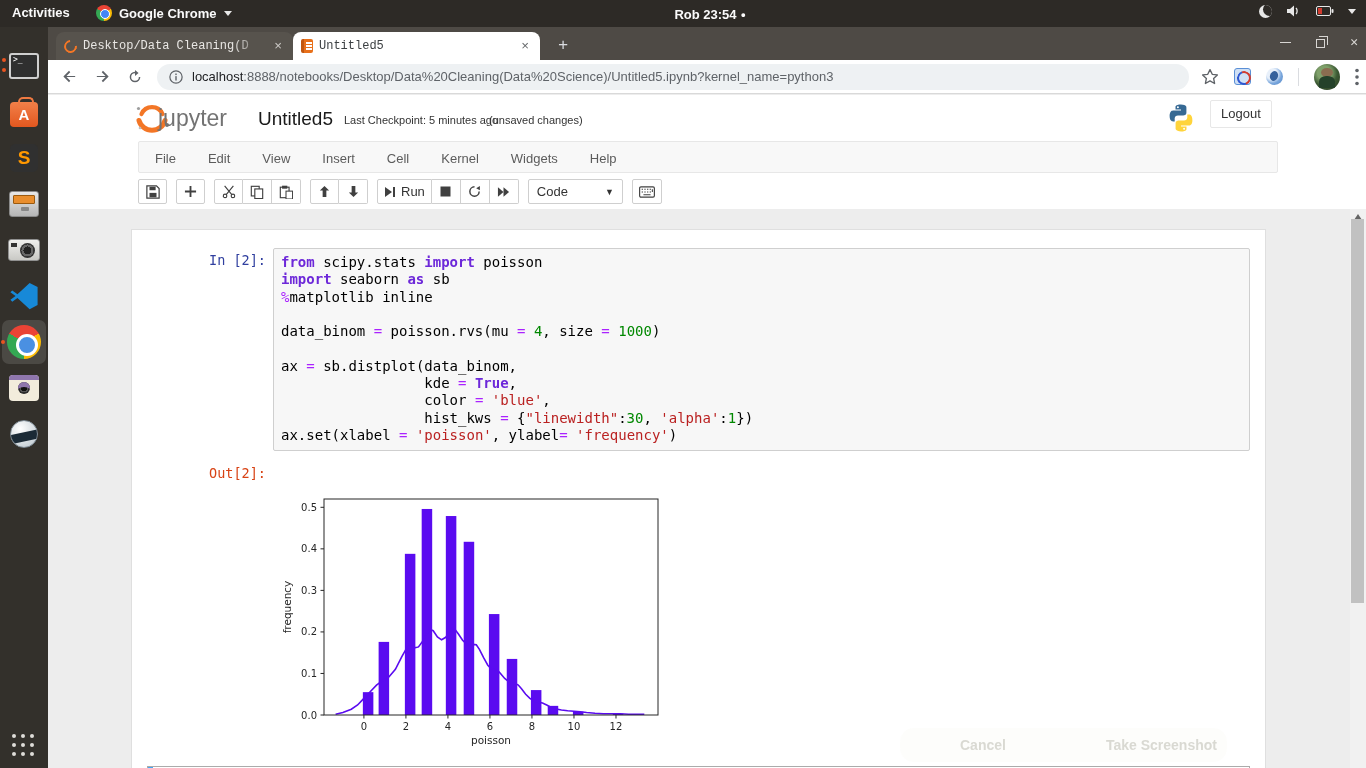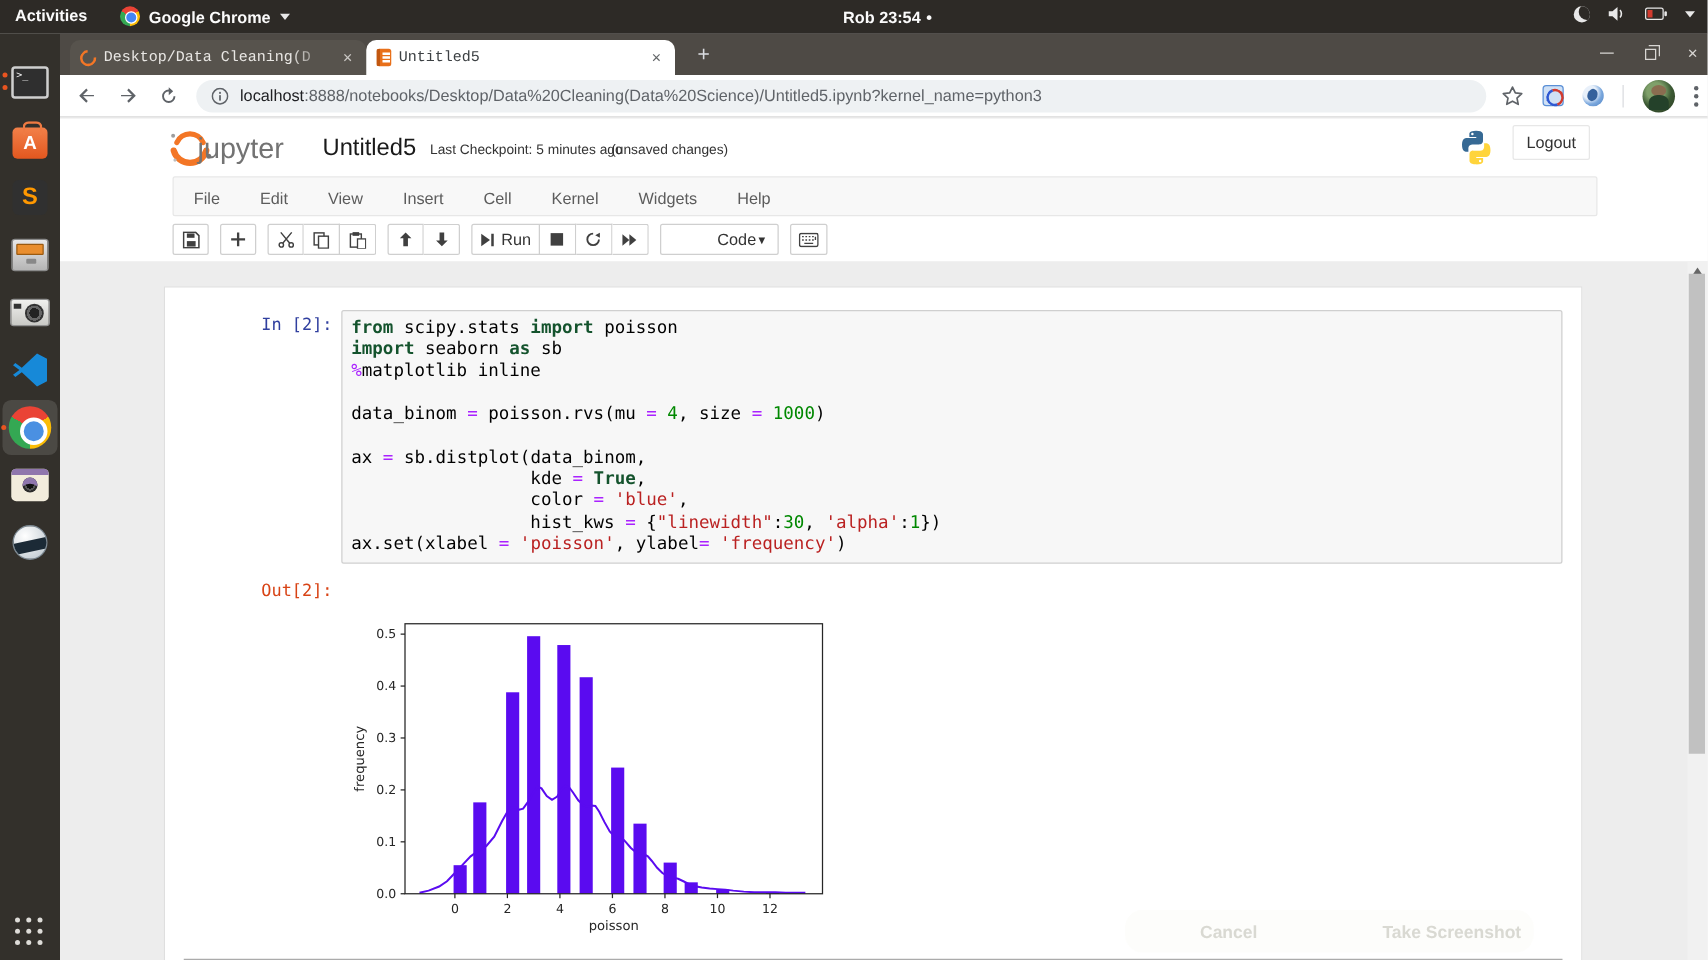"Code" #celltype span { text-align: right -> none }
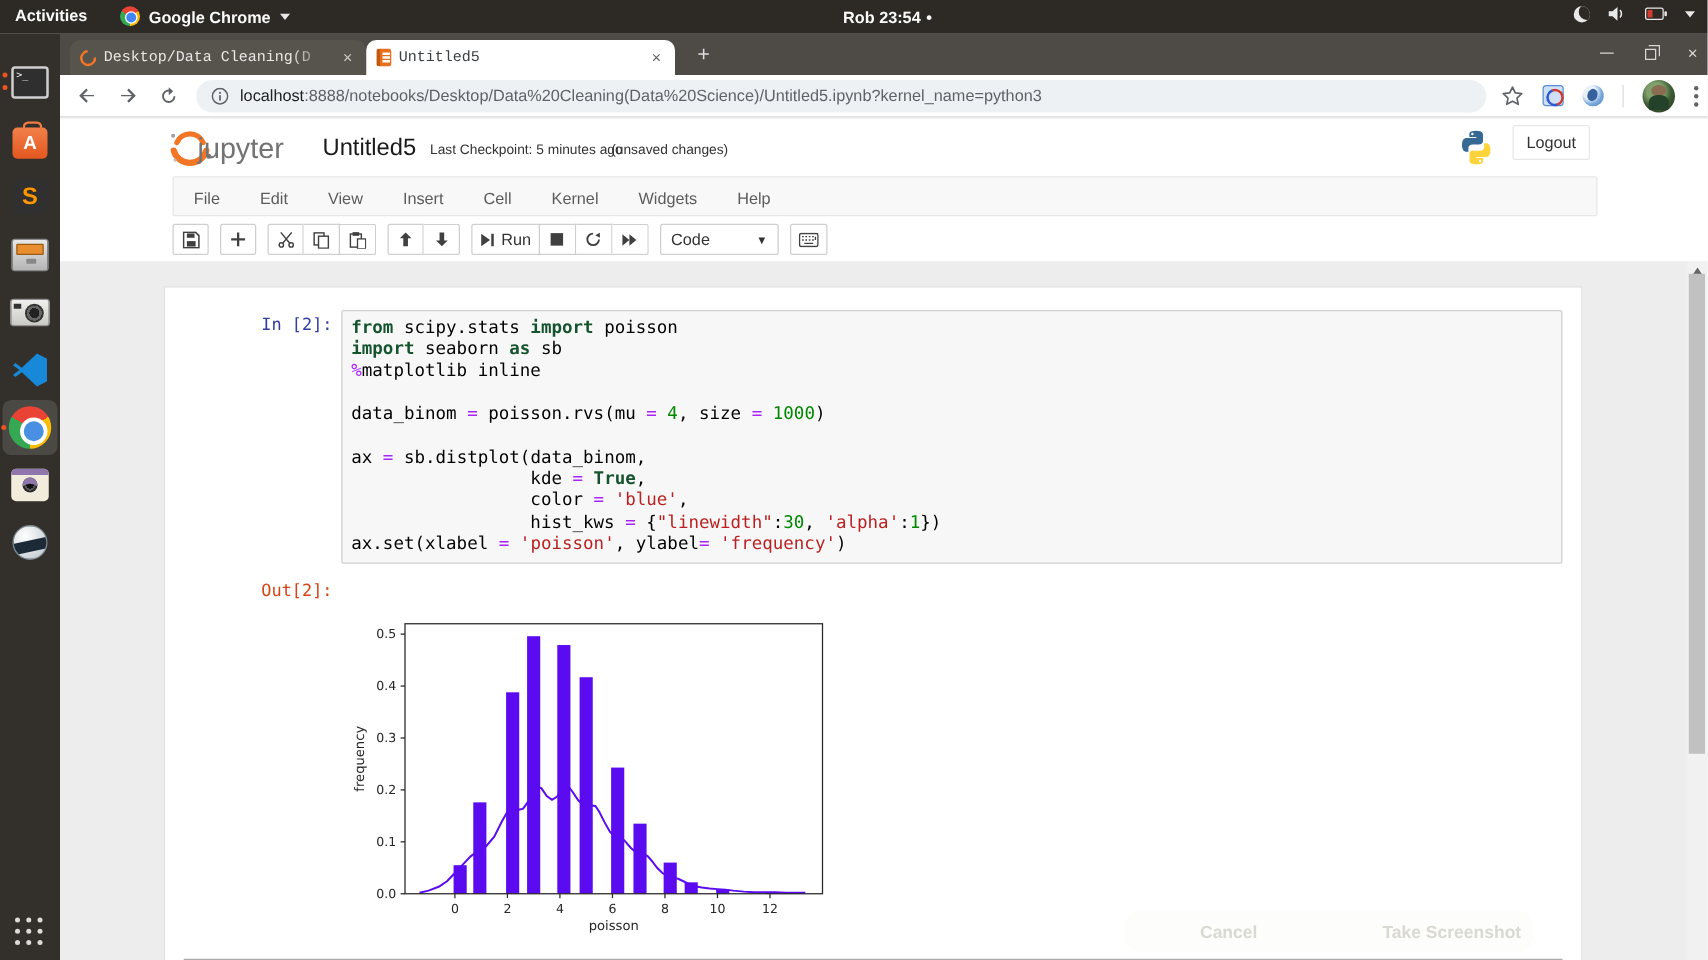"from" #code-pre .k { color: #14532d -> #6d28d9 }
